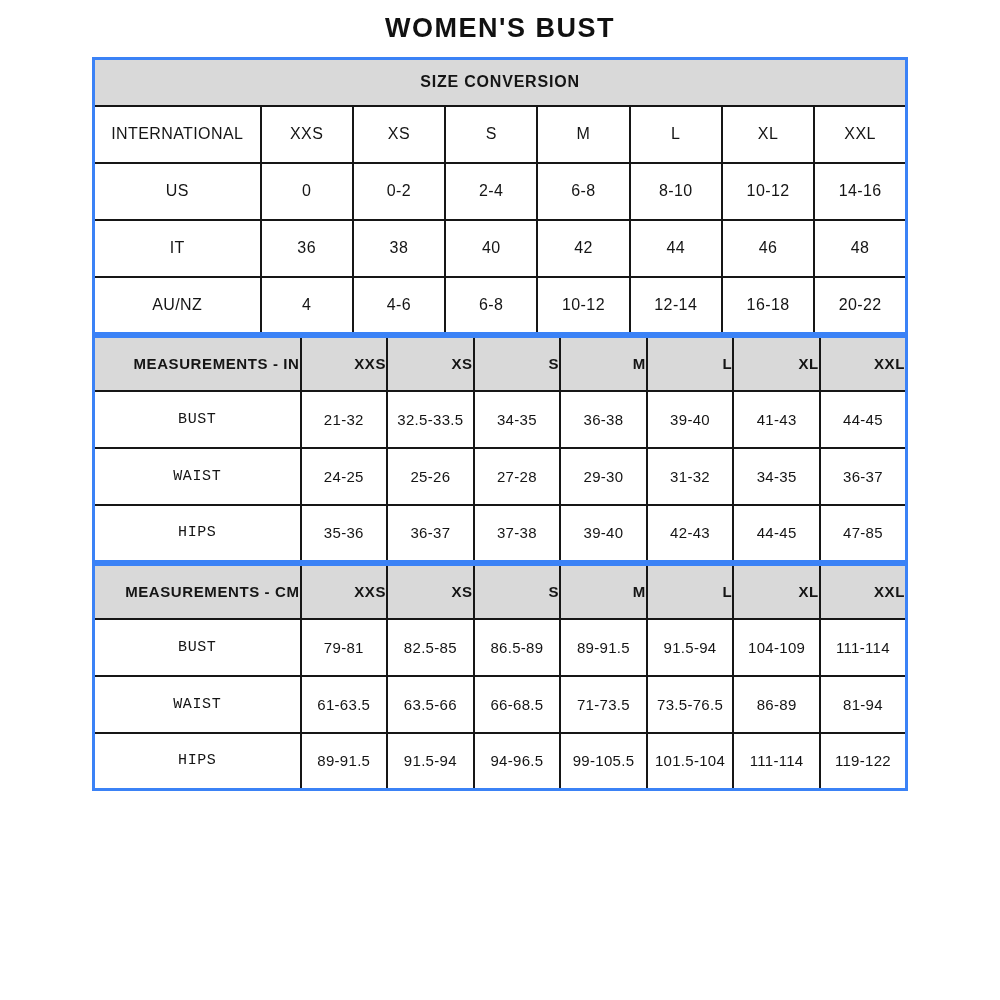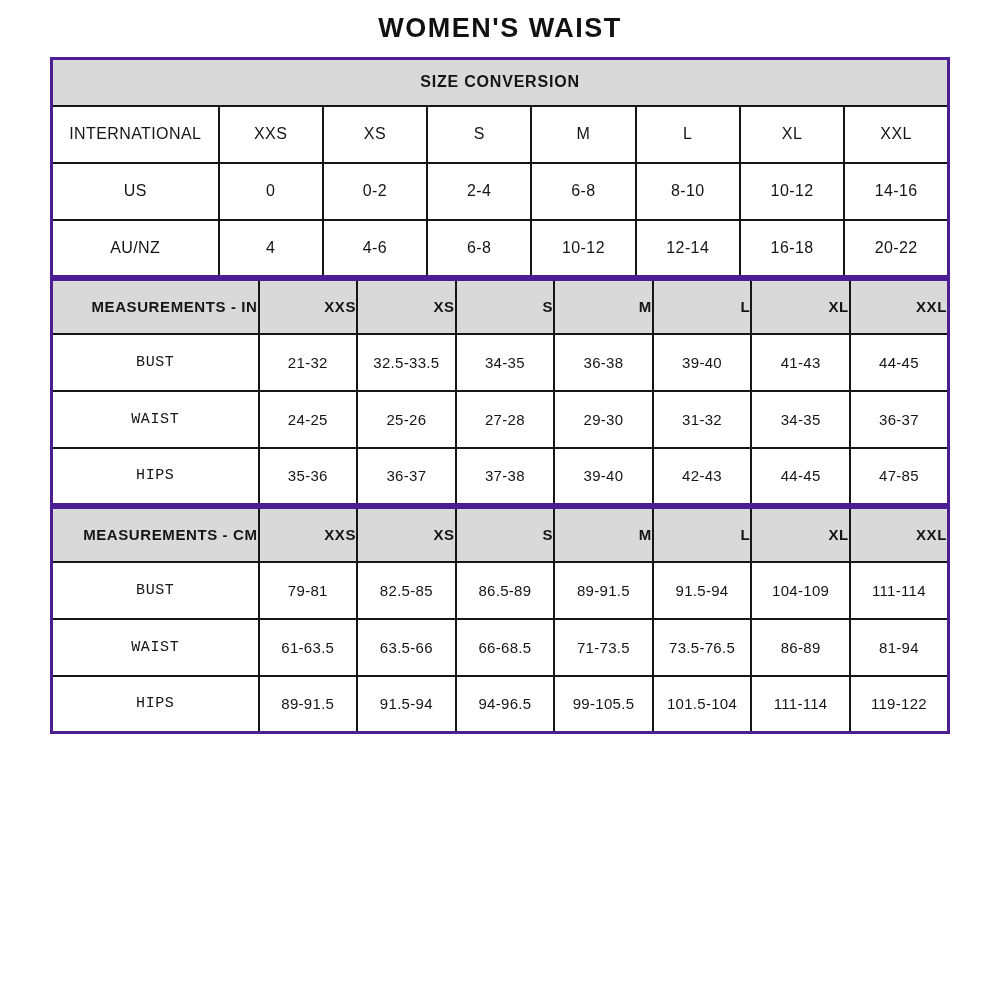"WOMEN'S WAIST" h1.title { text: WAIST -> BUST }
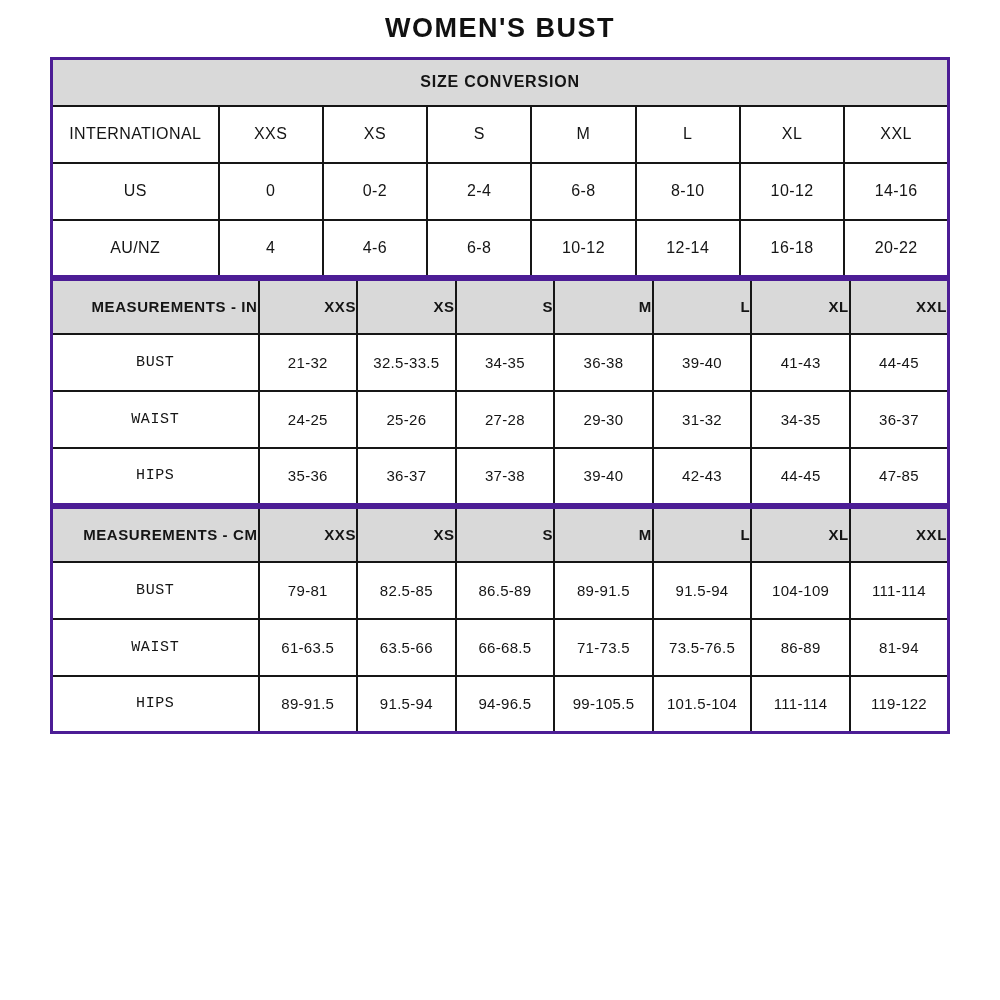"SIZE CONVERSION" table.tbl { border: 3px solid #4c1d95 -> 3px solid #3b82f6; width: 900px -> 816px }
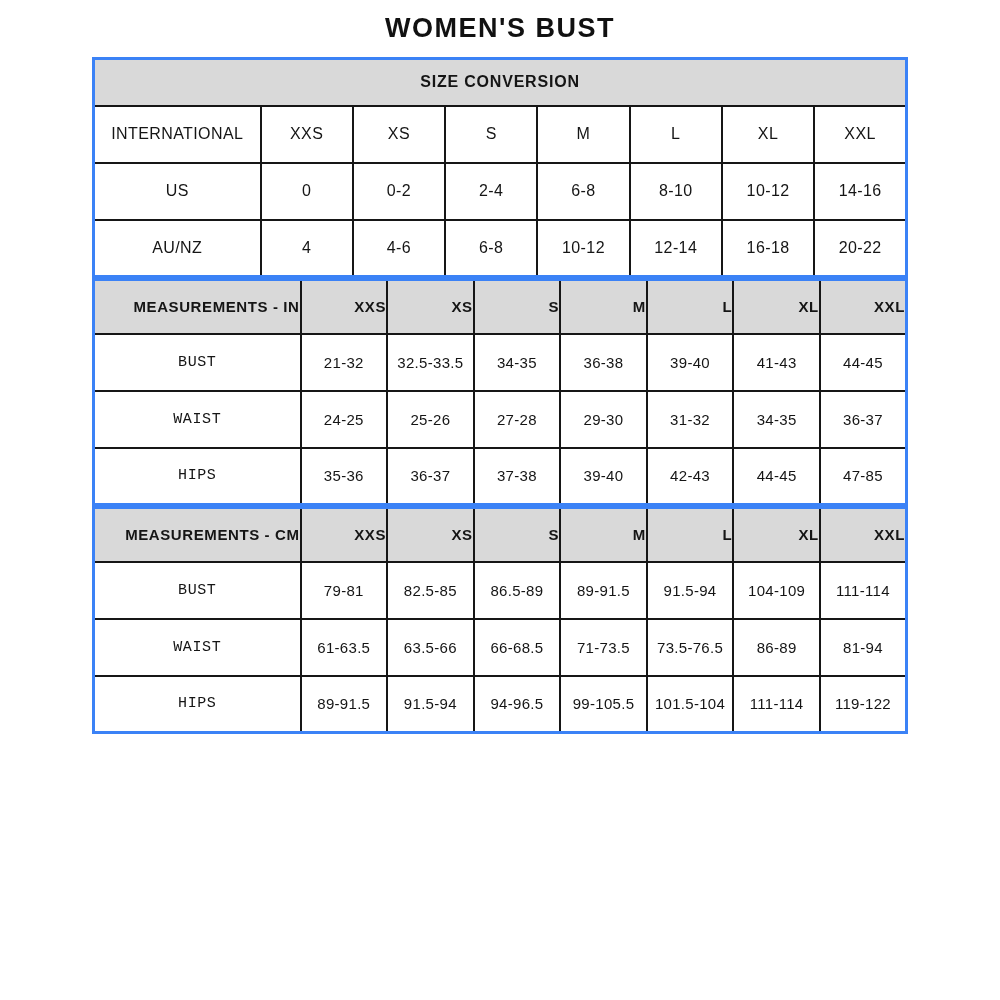"IT" tr { html: none -> <tr> <td>IT</td> <td>36</td> <td>38</td> <td>40</td> <td>42</td> <td>44</td> <td>46</td> <td>48</td> </tr> }
